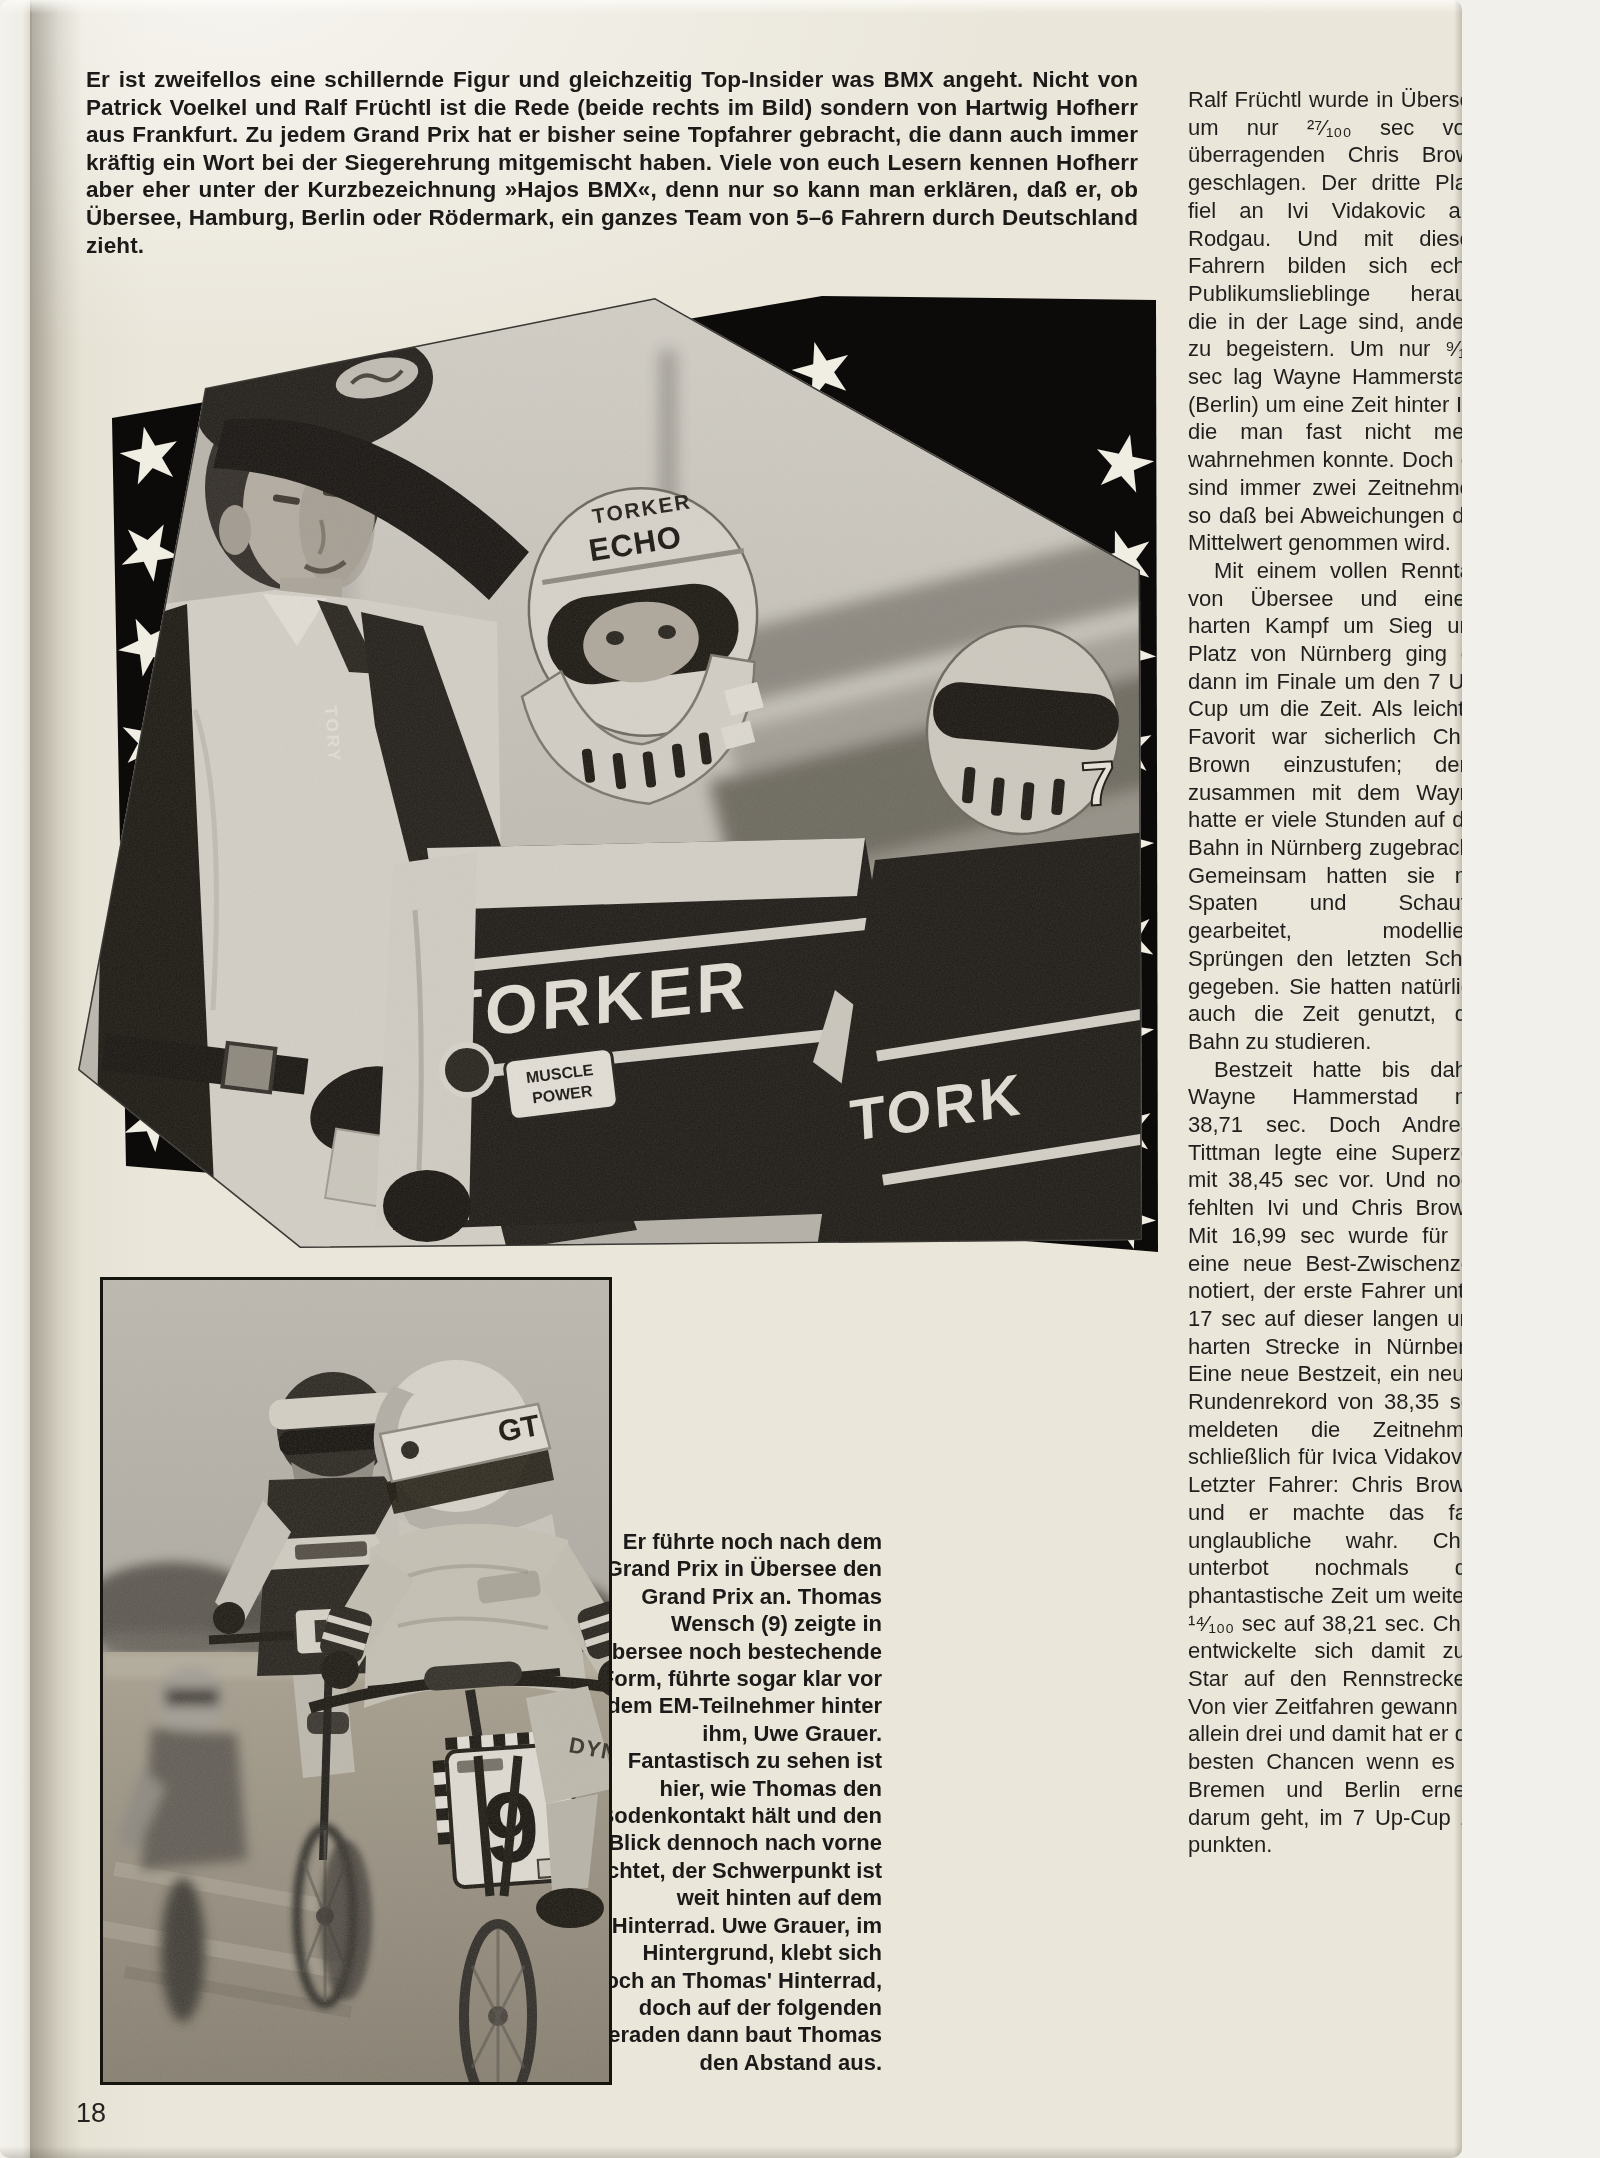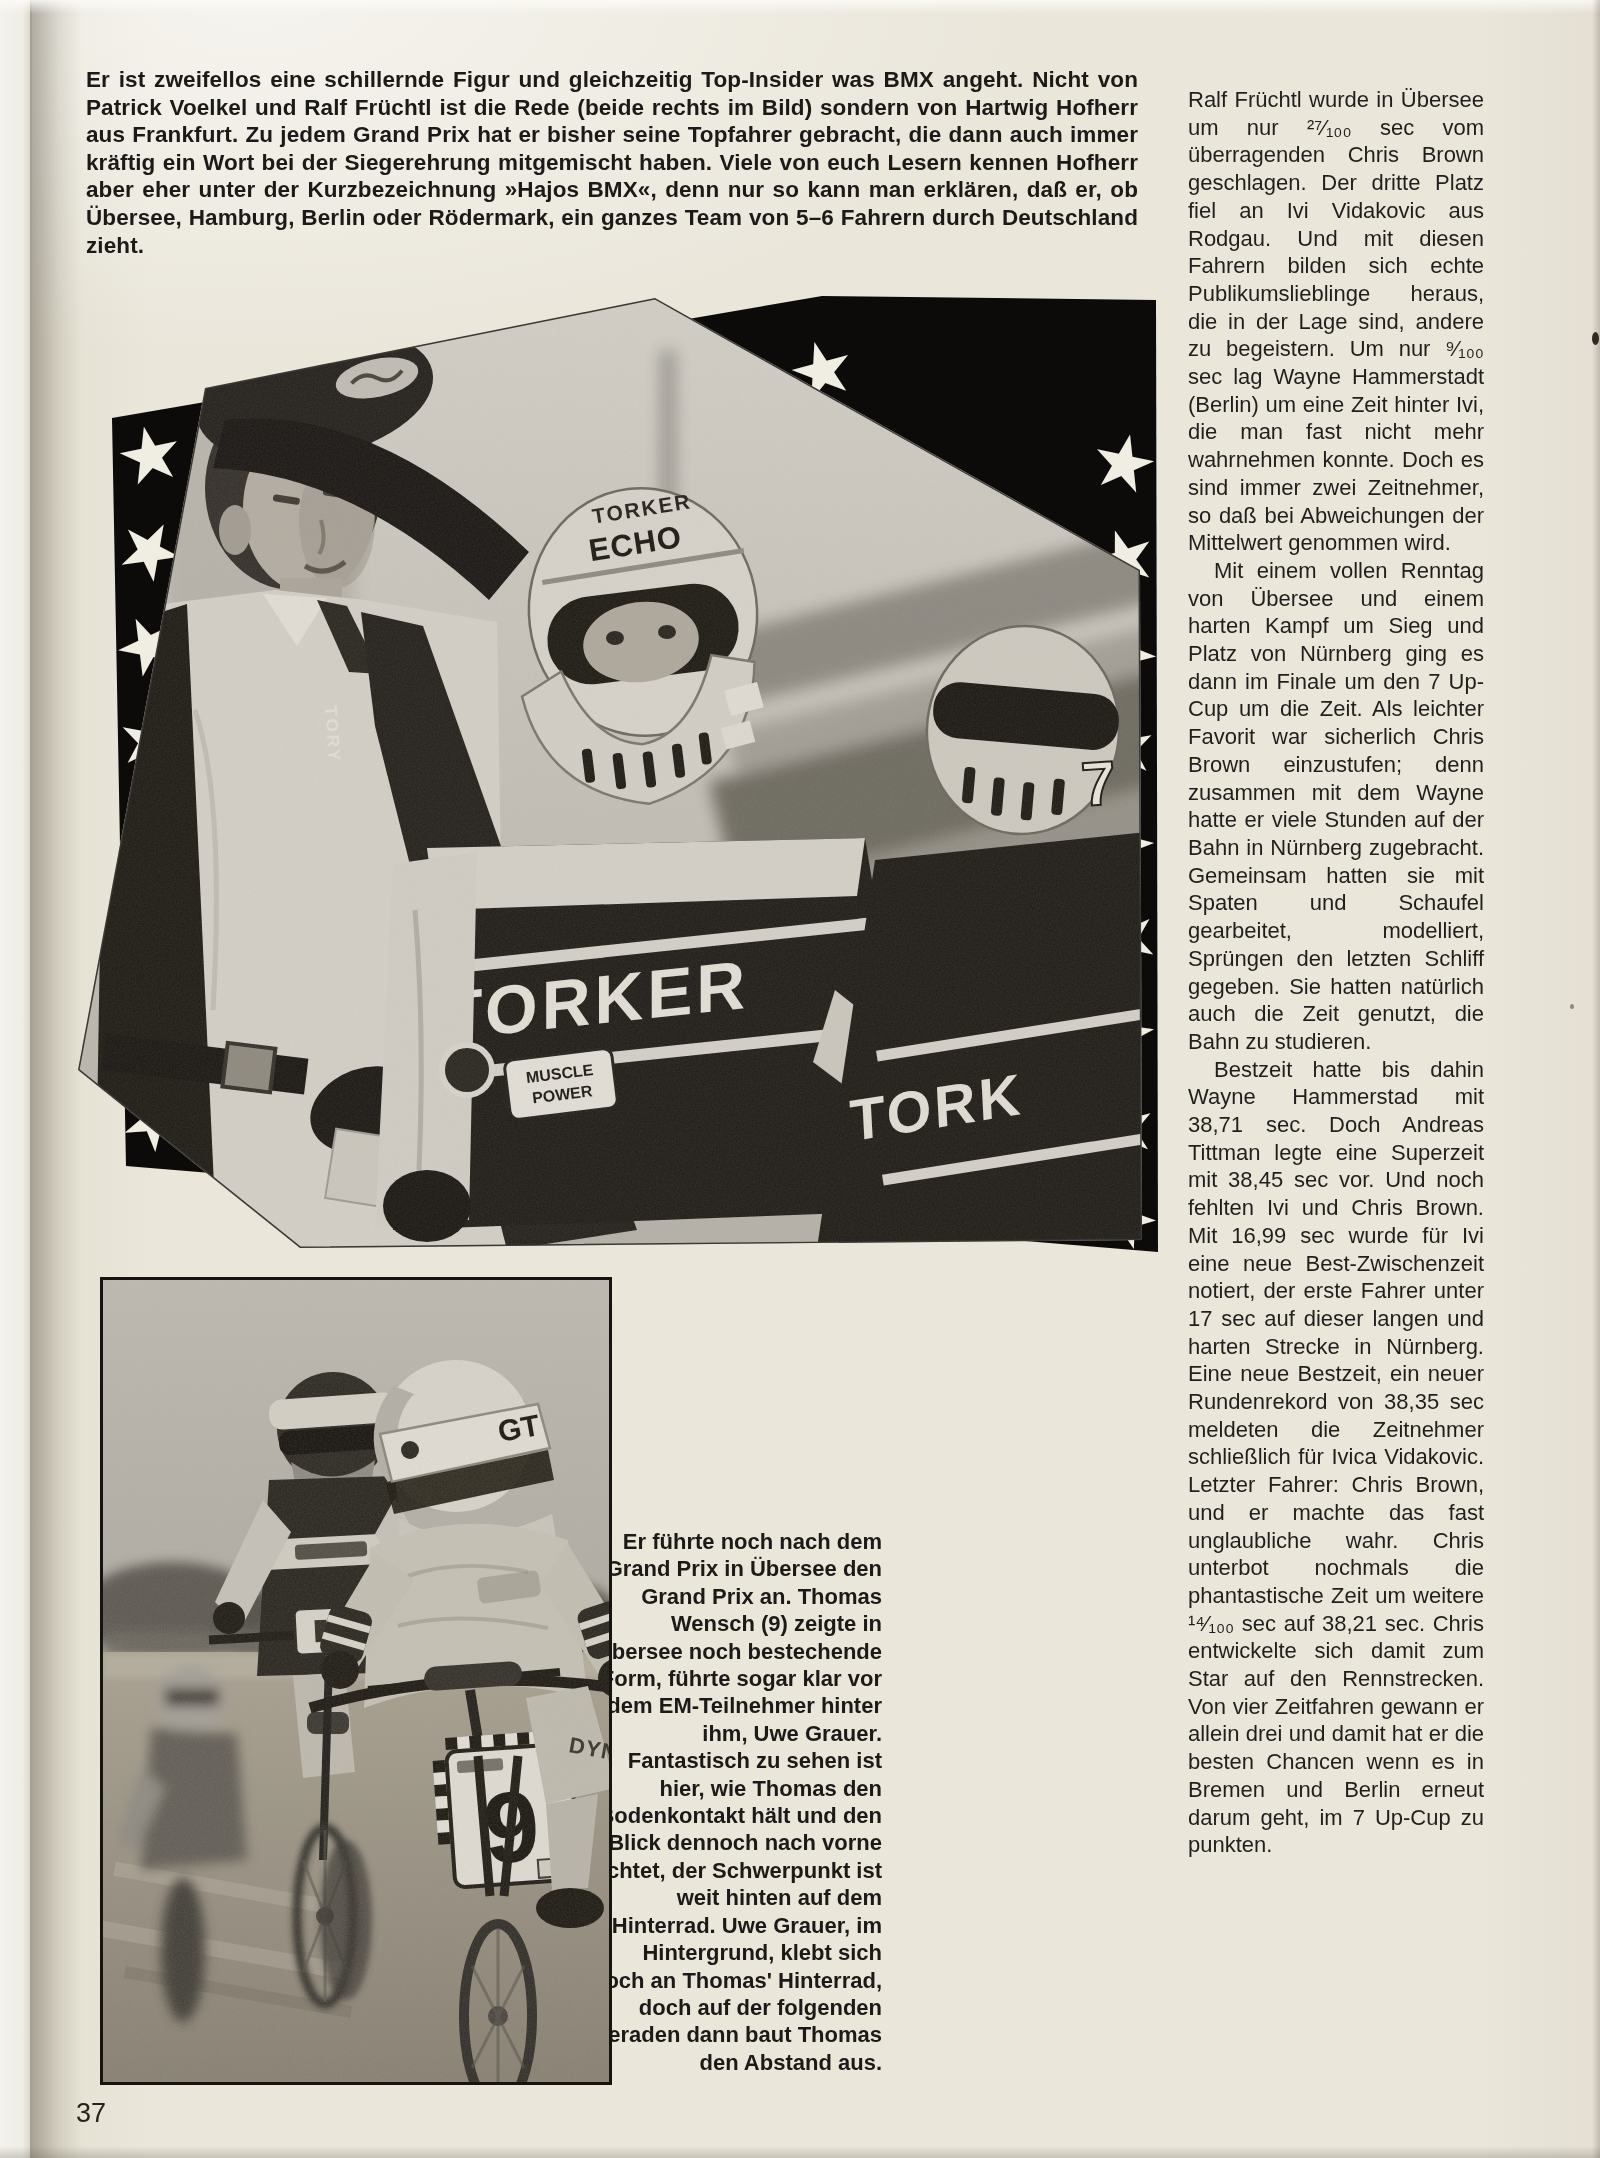"Er ist zweifellos eine schillernde" .canvas { border-radius: none -> 10px; width: 1600px -> 1462px }
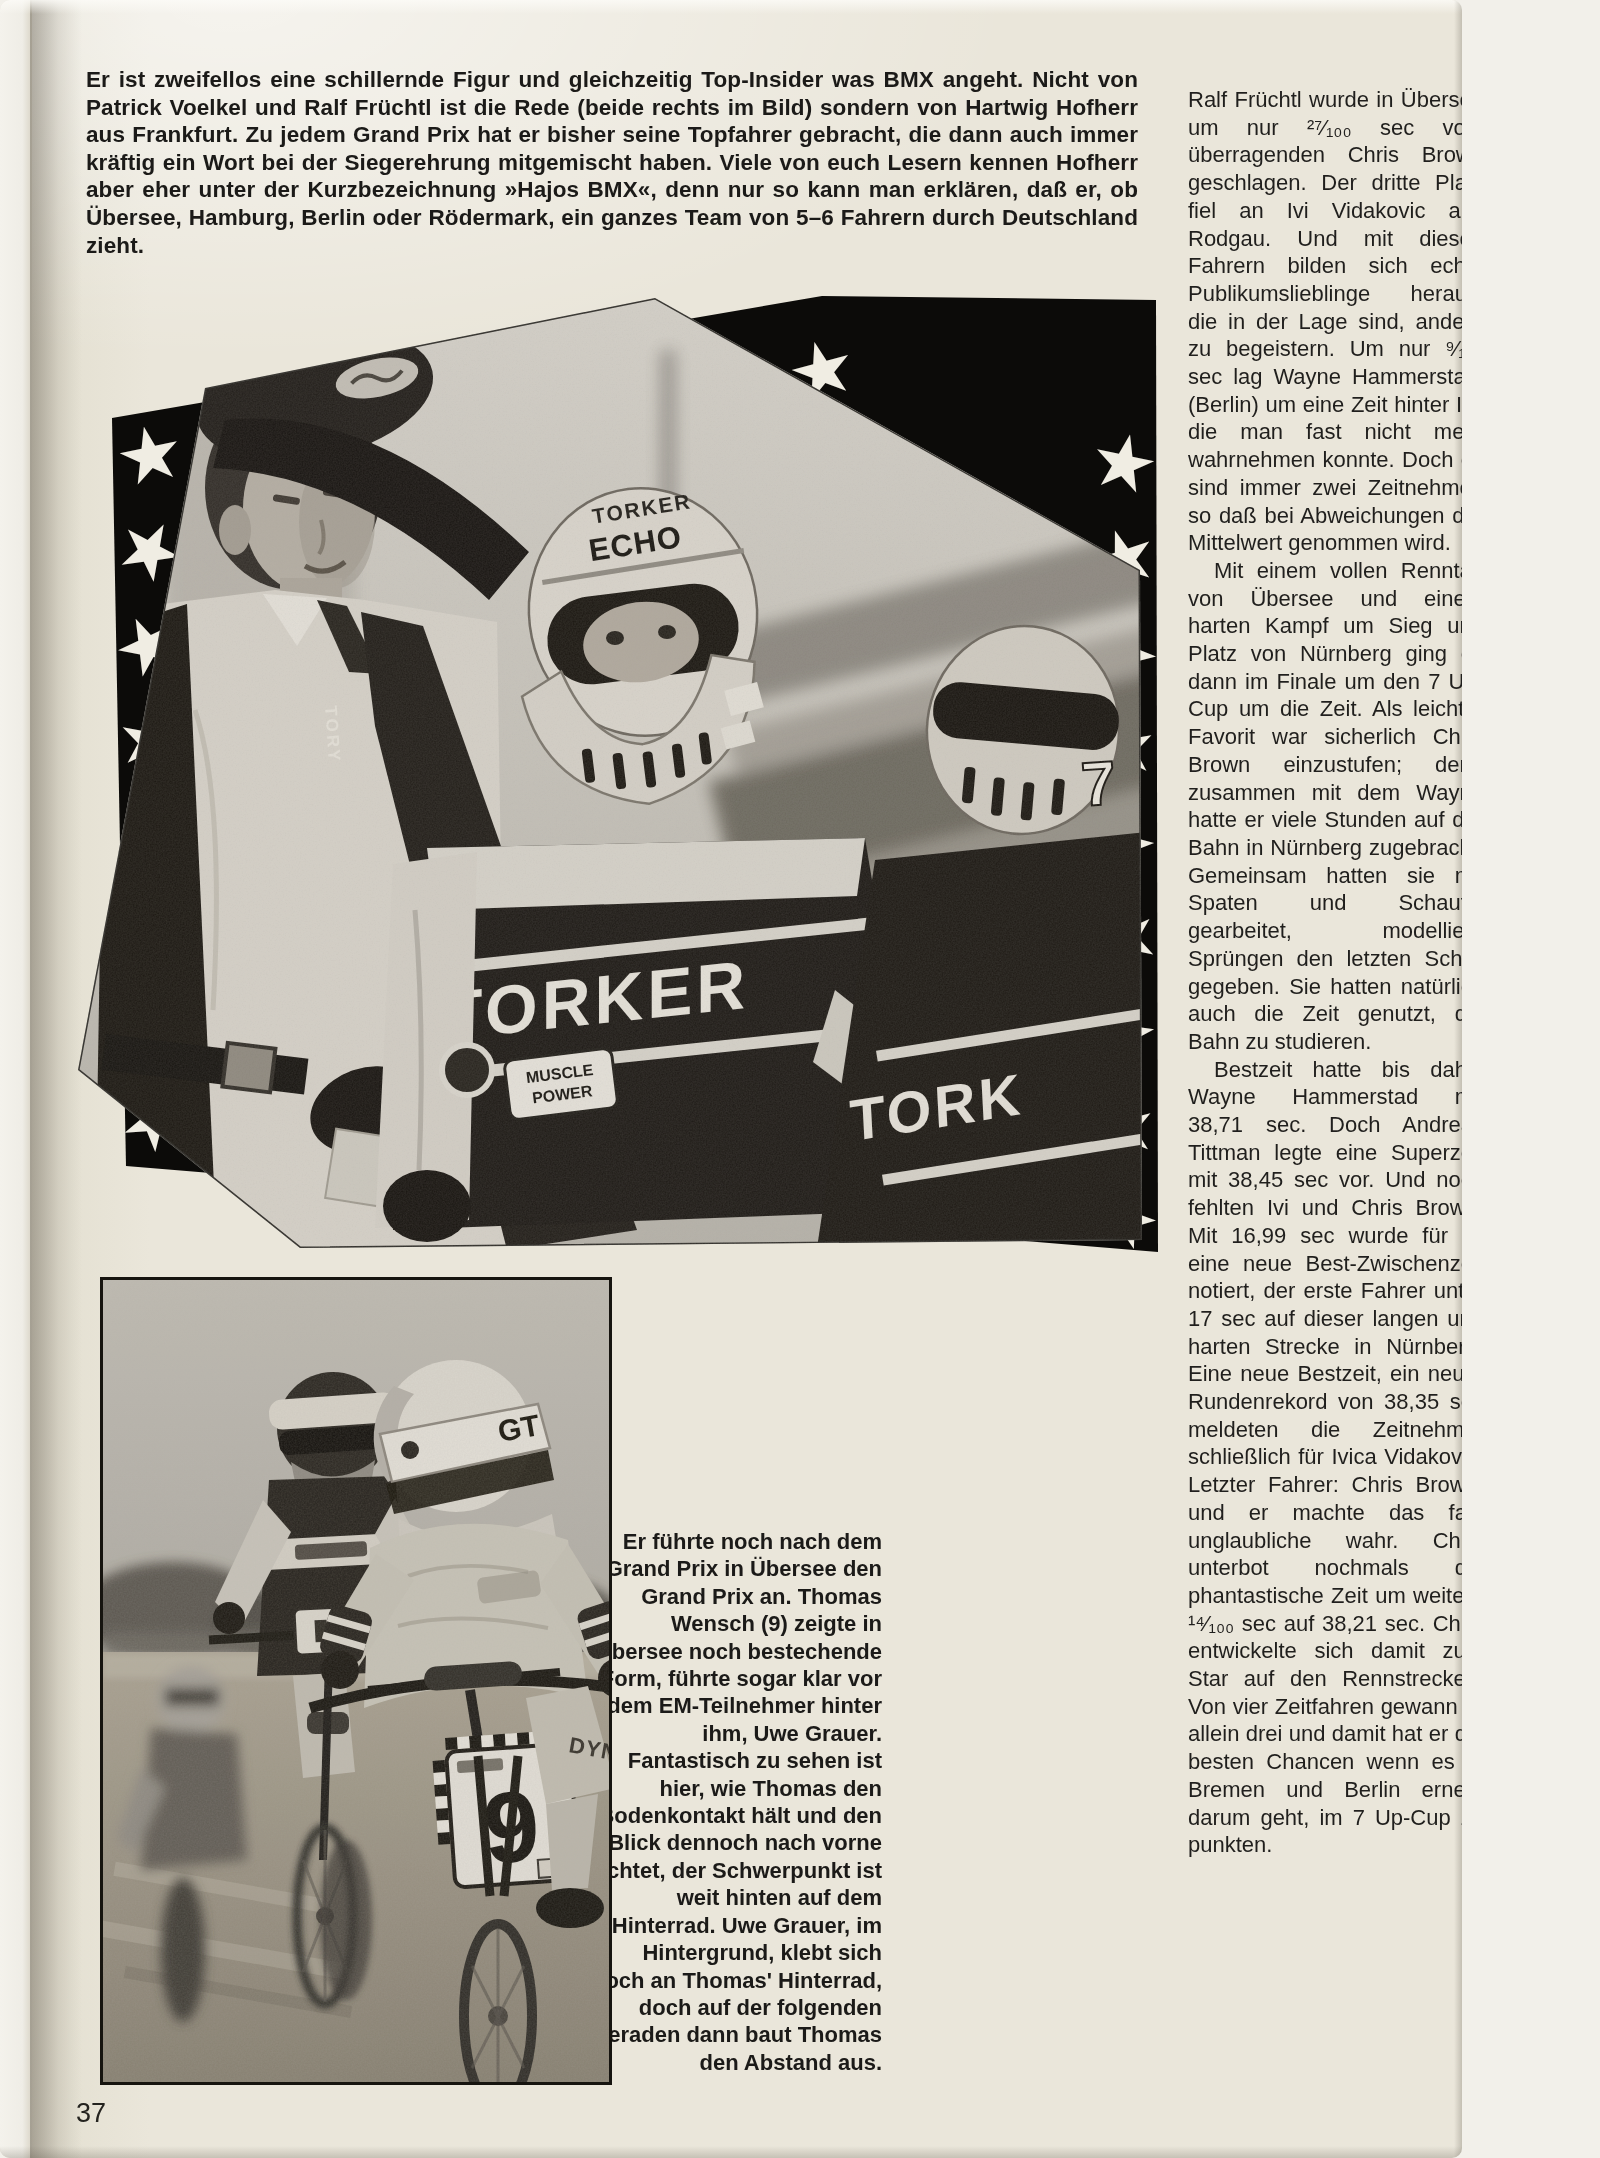"37" div.page-number { text: 37 -> 18 }
